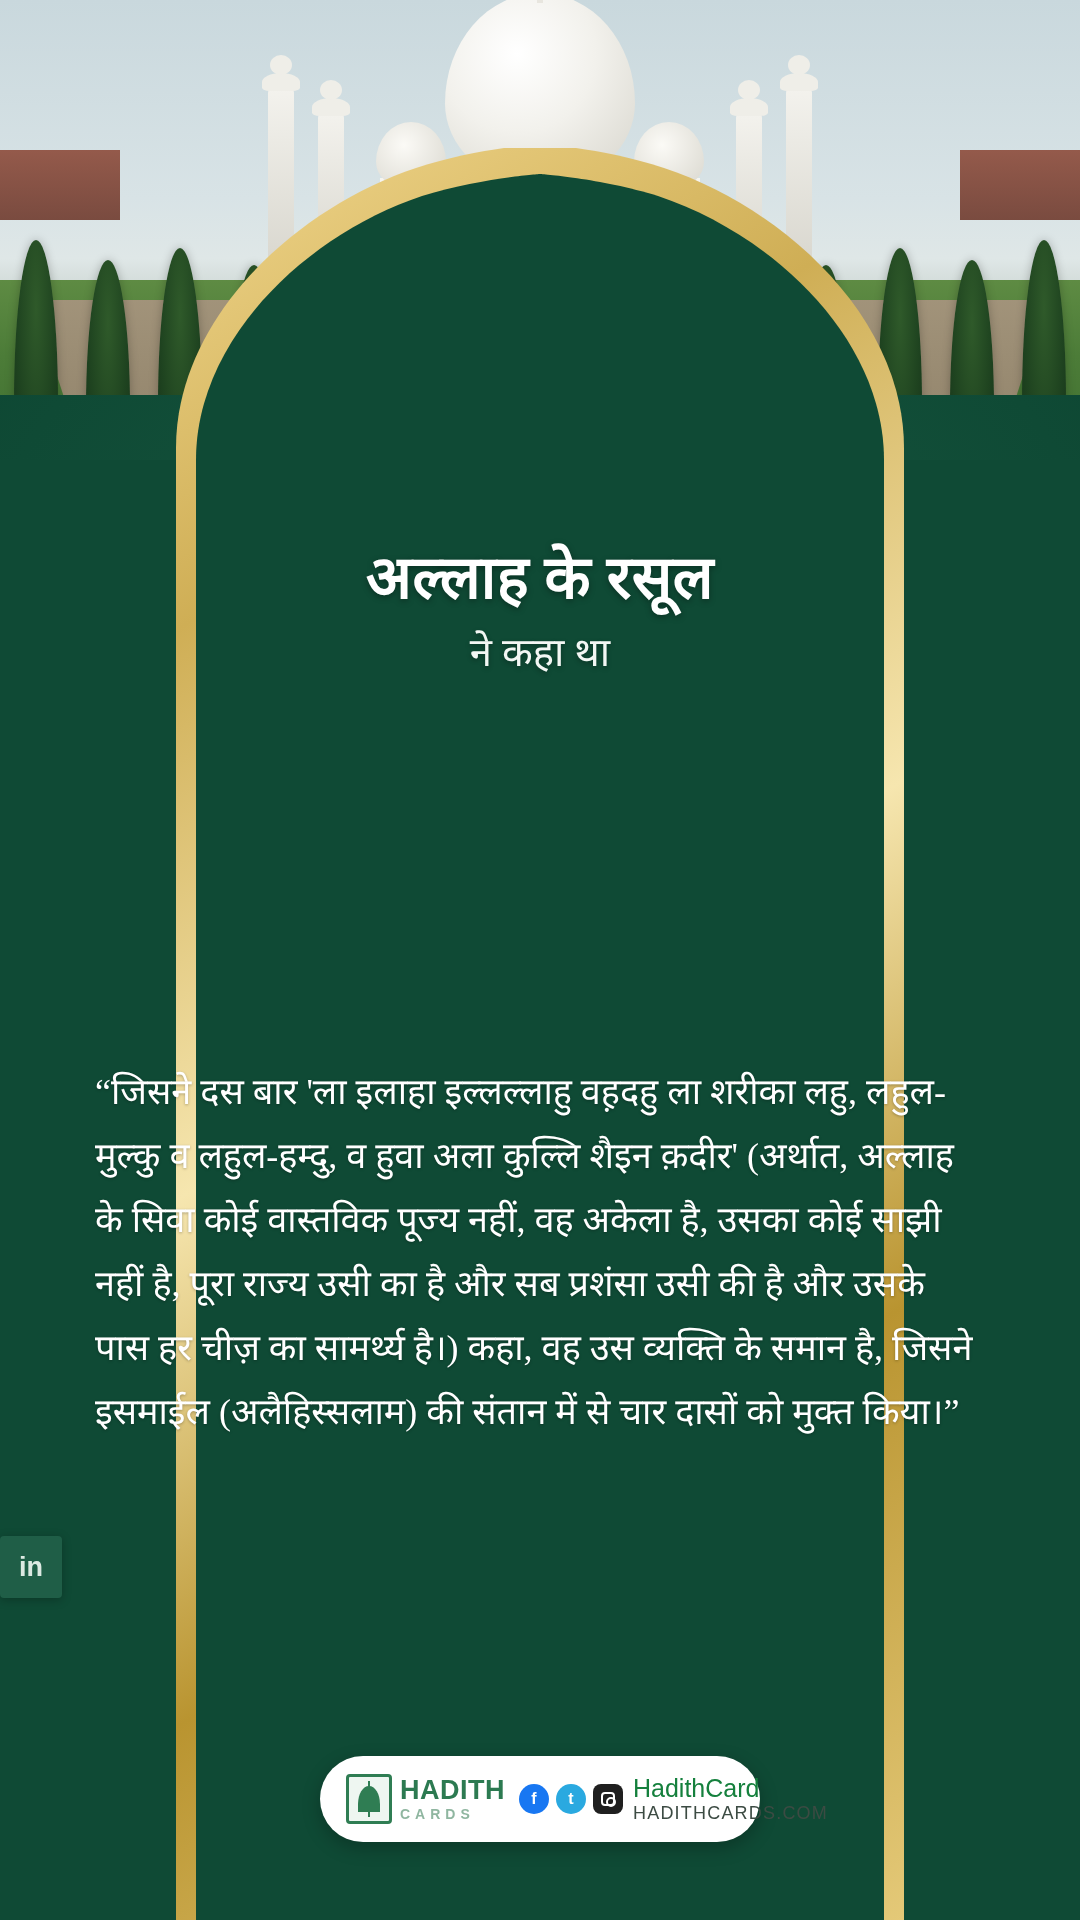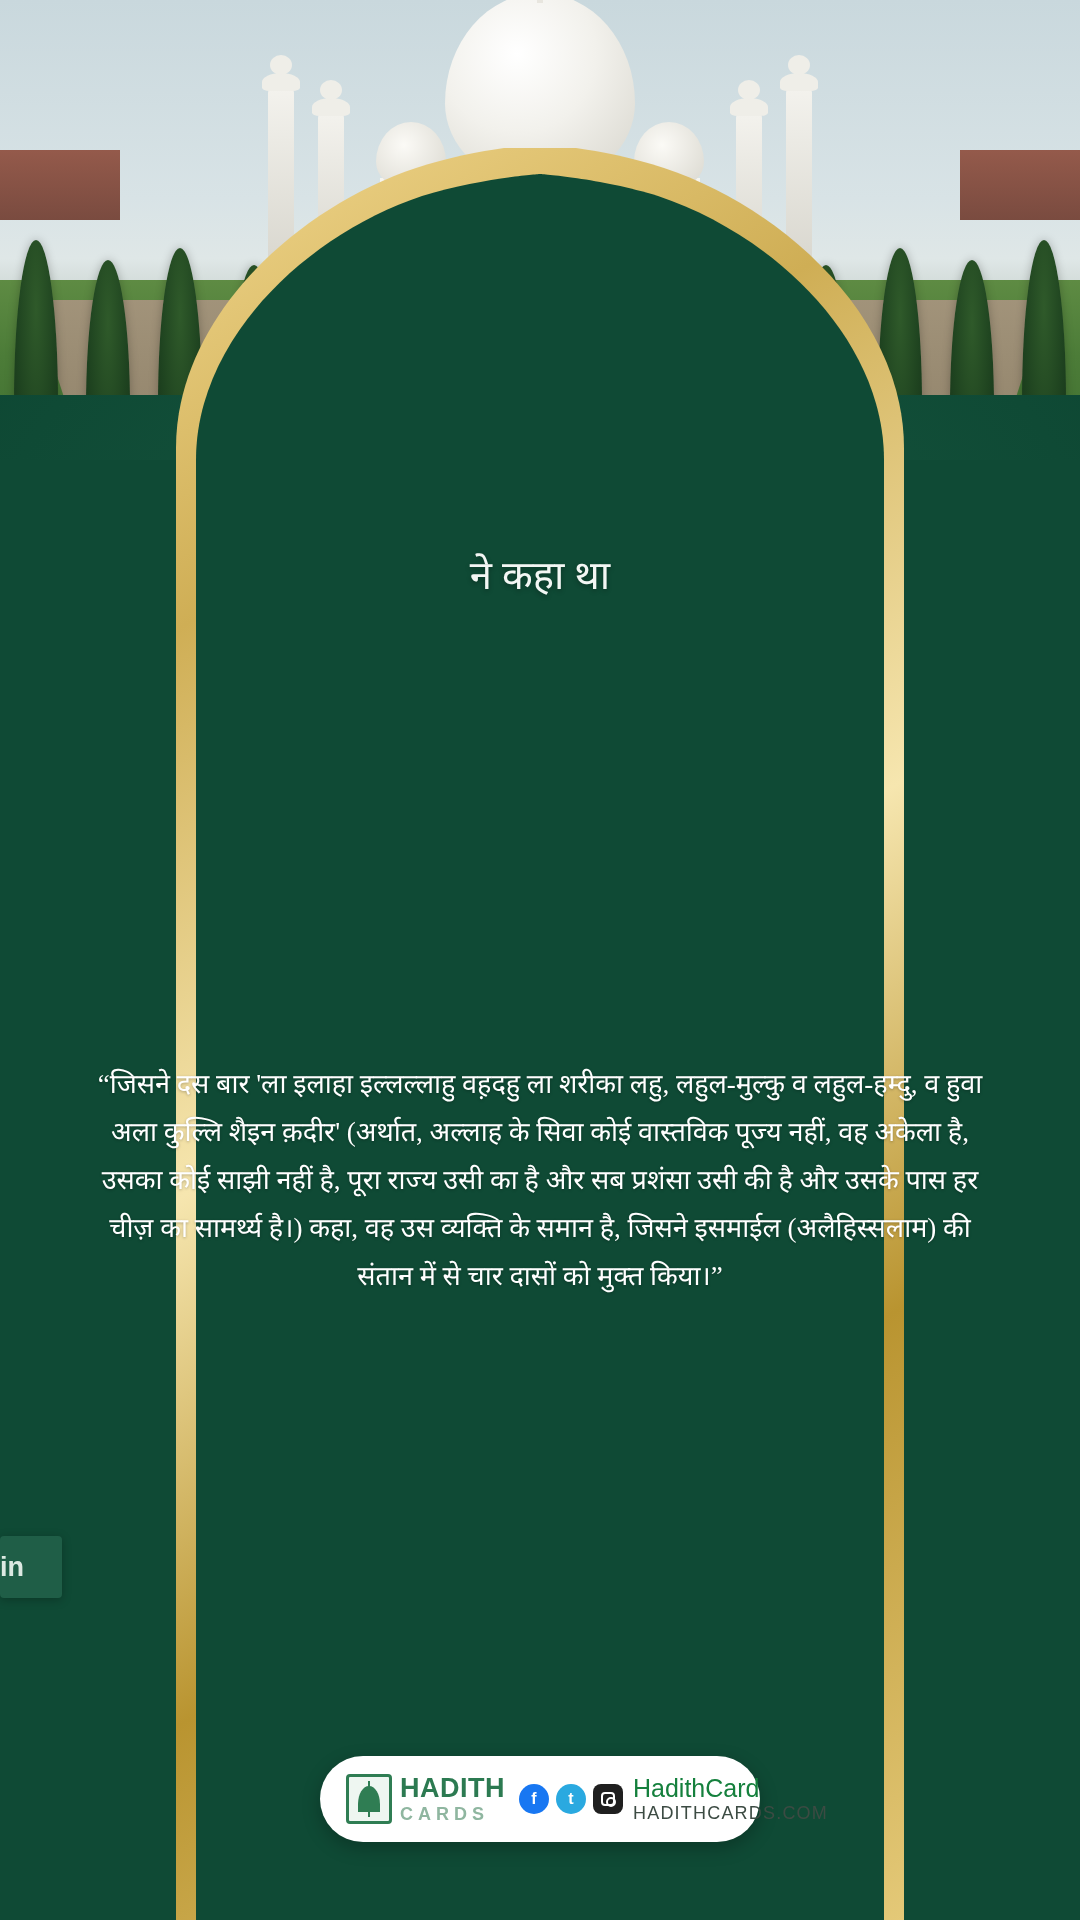"अल्लाह के रसूल" div.l1 { html: none -> <div>अल्लाह के रसूल</div> }
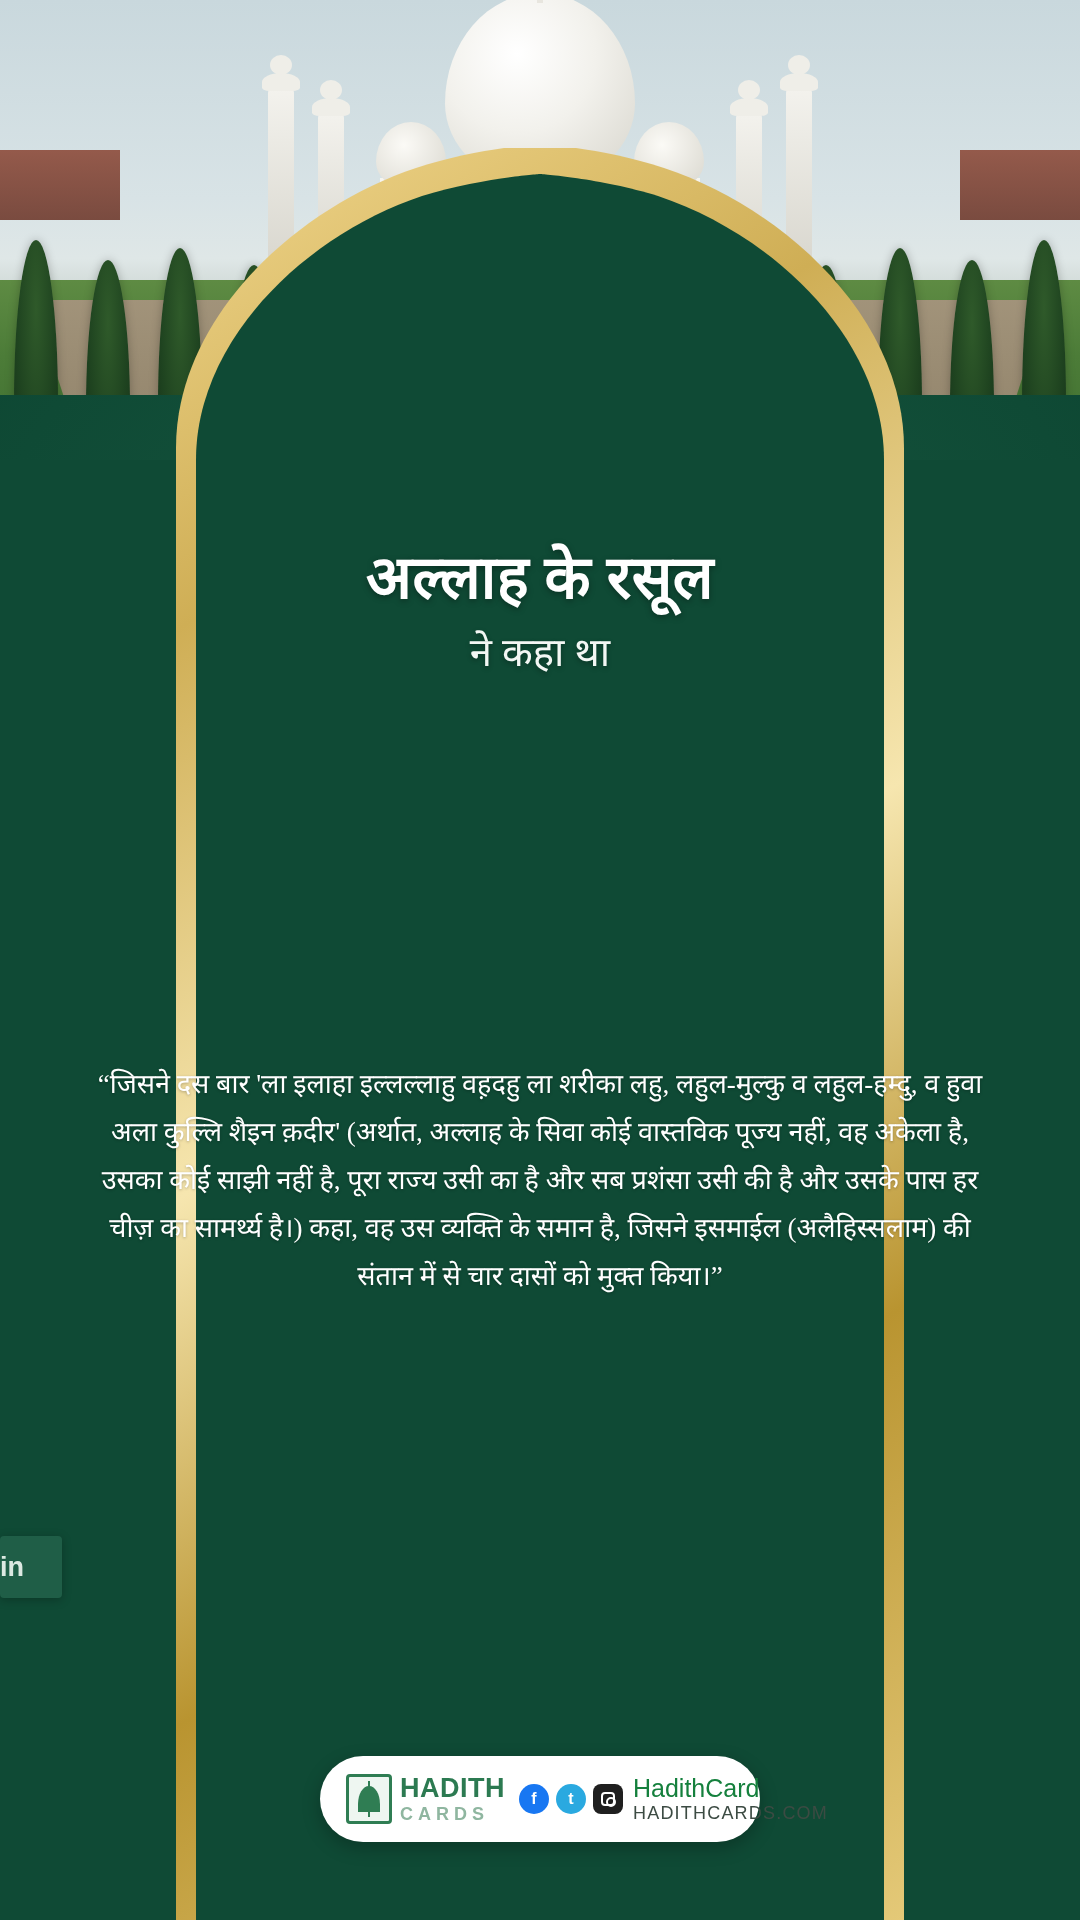"“जिसने दस बार 'ला इलाहा" .body-text { font-size: 27px -> 36px; text-align: center -> none }
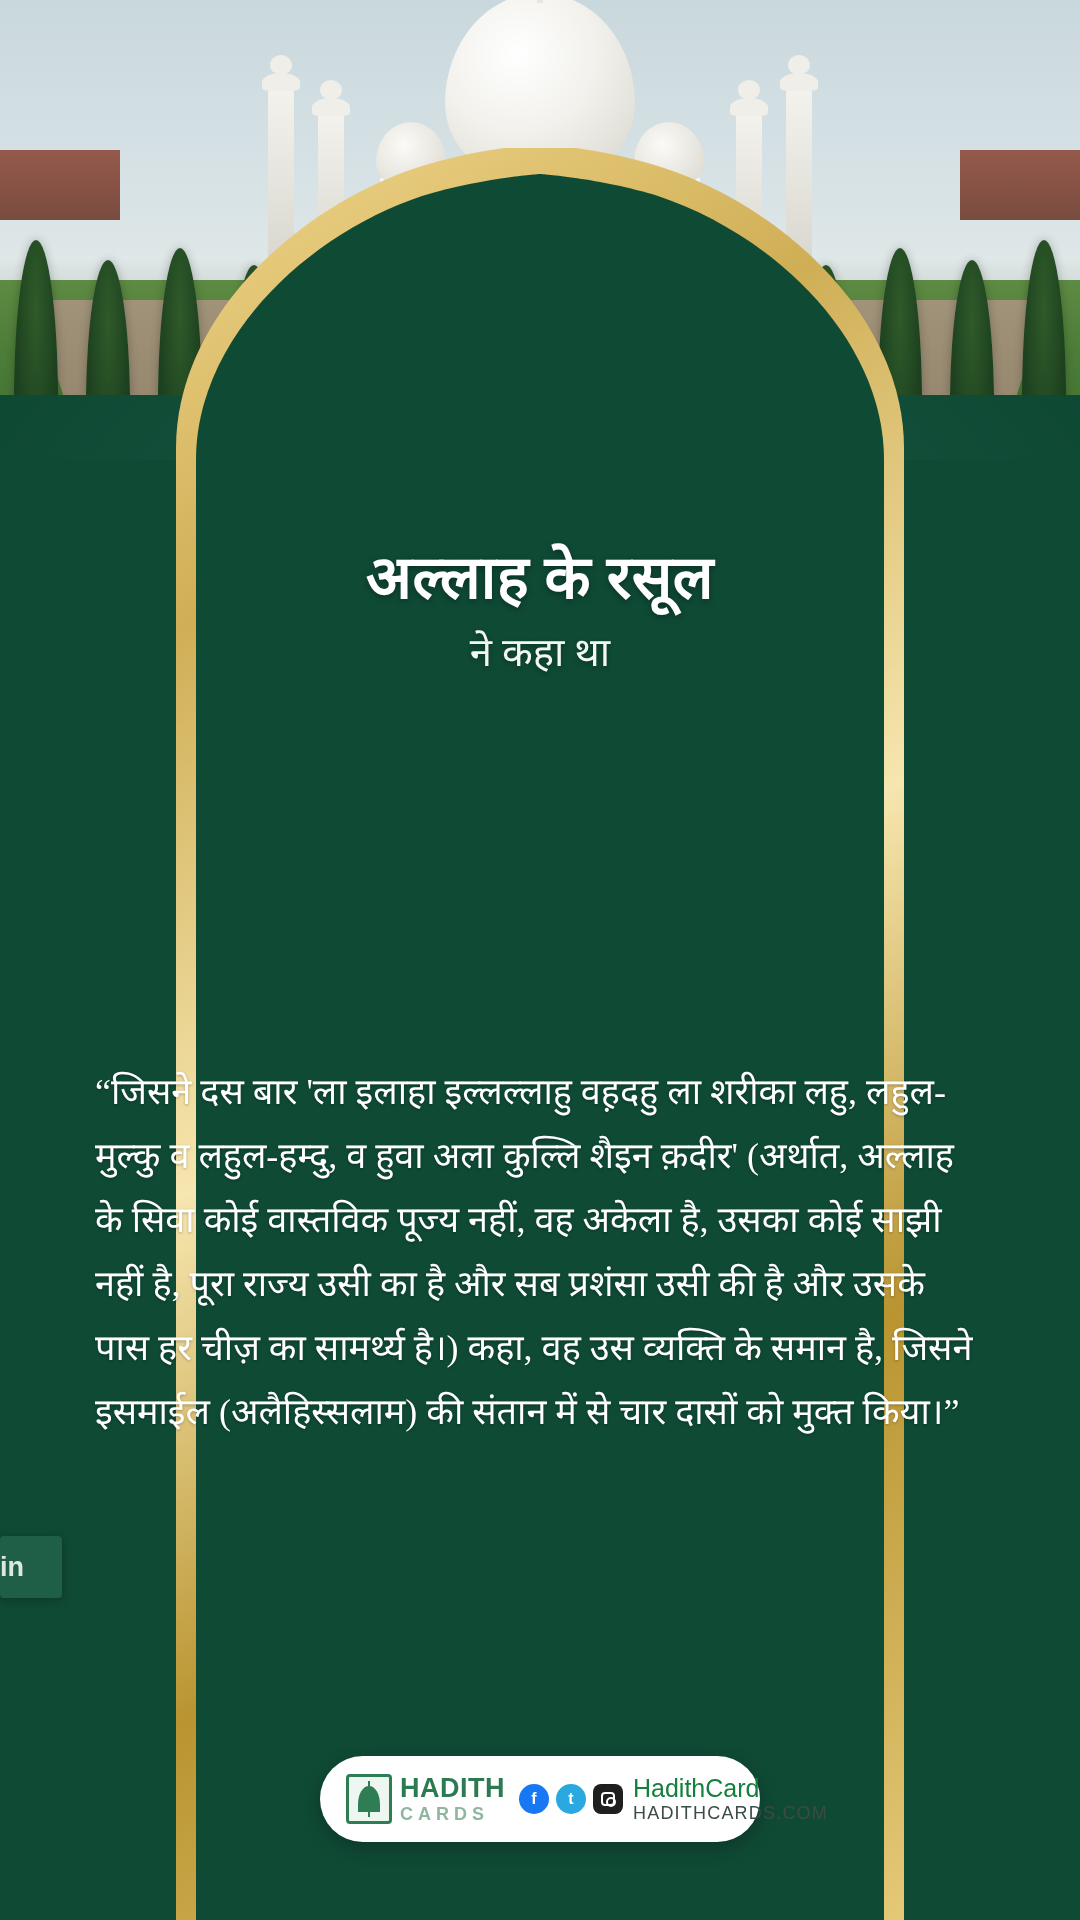"in" .li-chip { justify-content: none -> center }
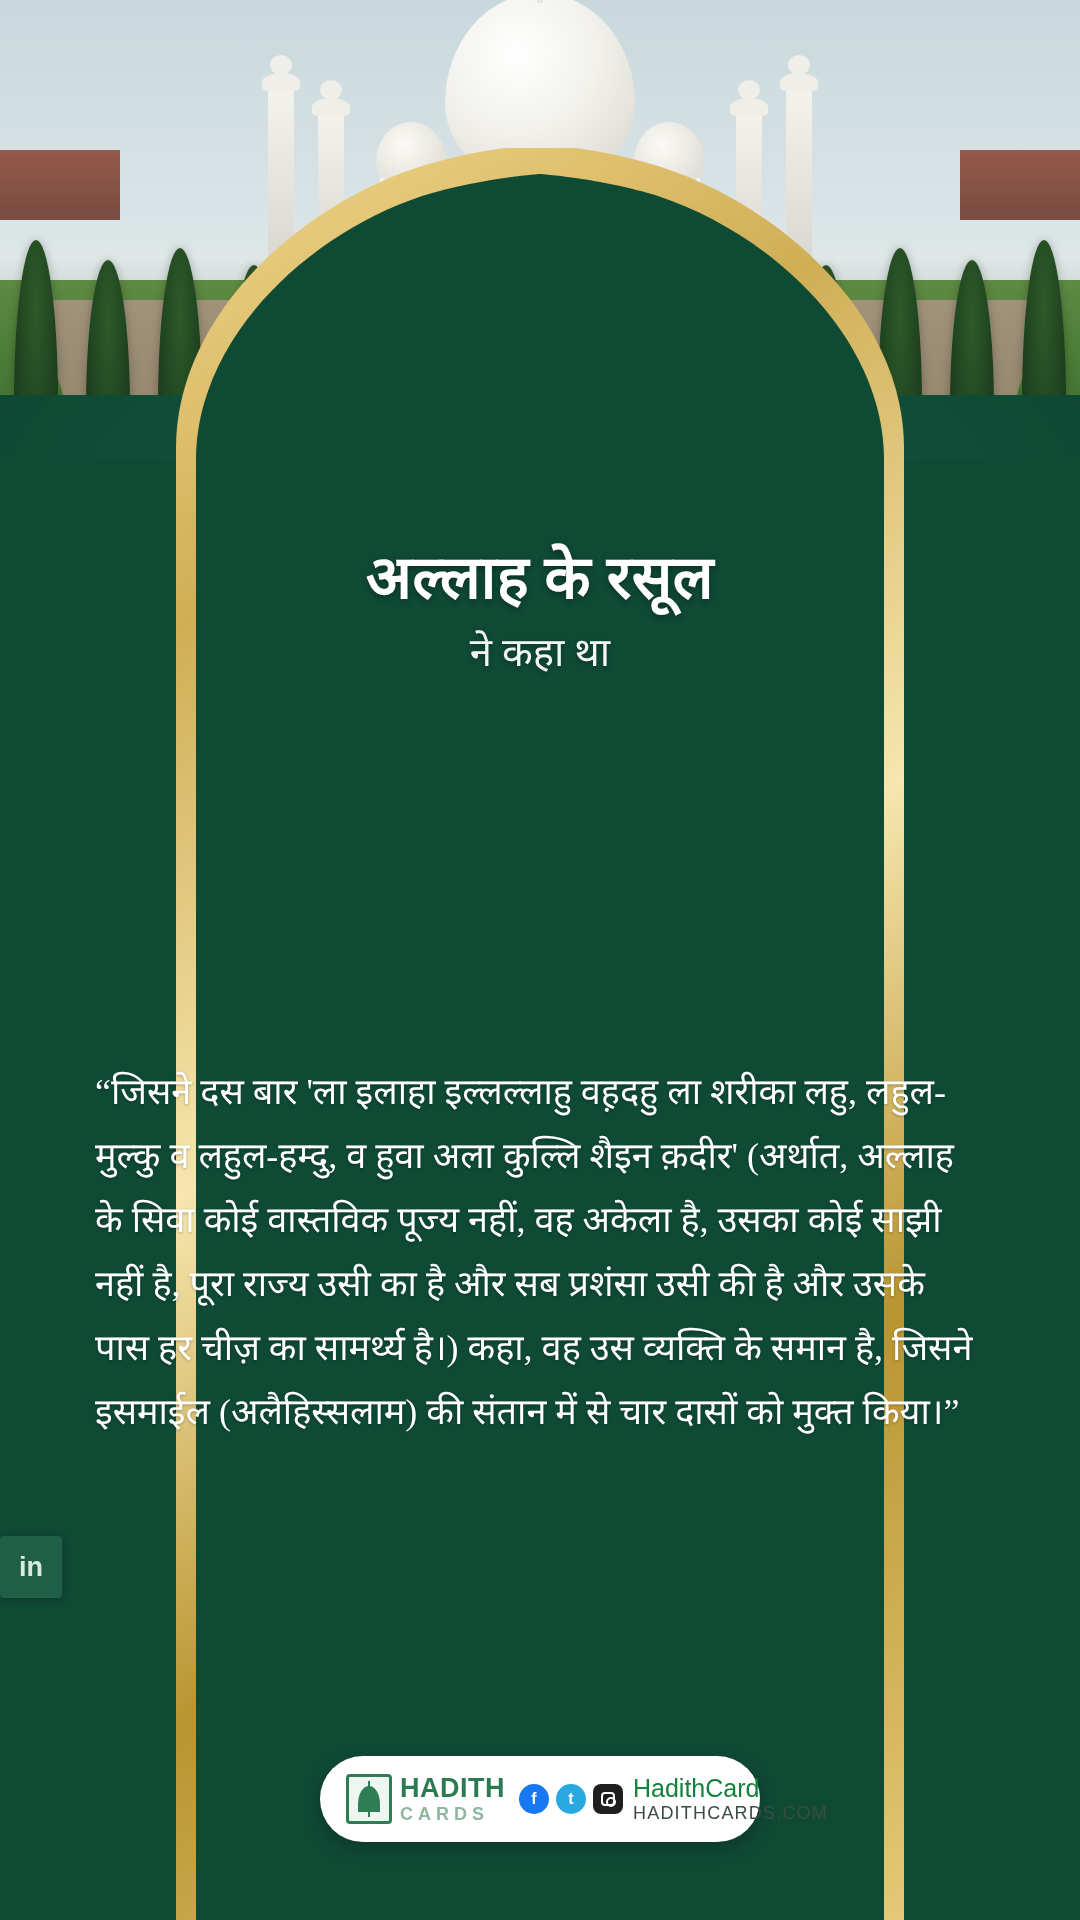"CARDS" .logo-text .t2 { font-size: 18px -> 14px }
